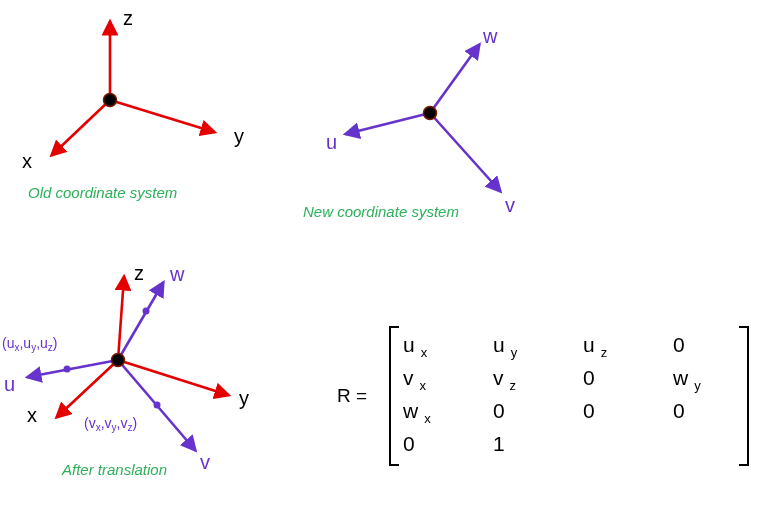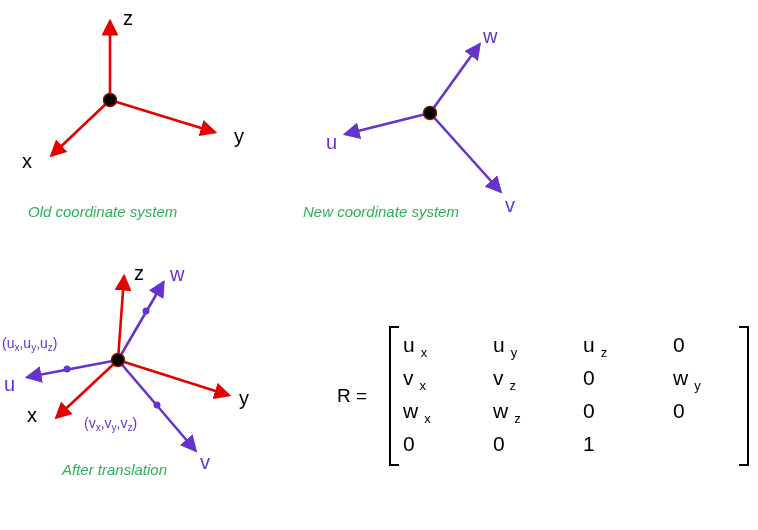"Old coordinate system" div.caption { top: 203px -> 184px }
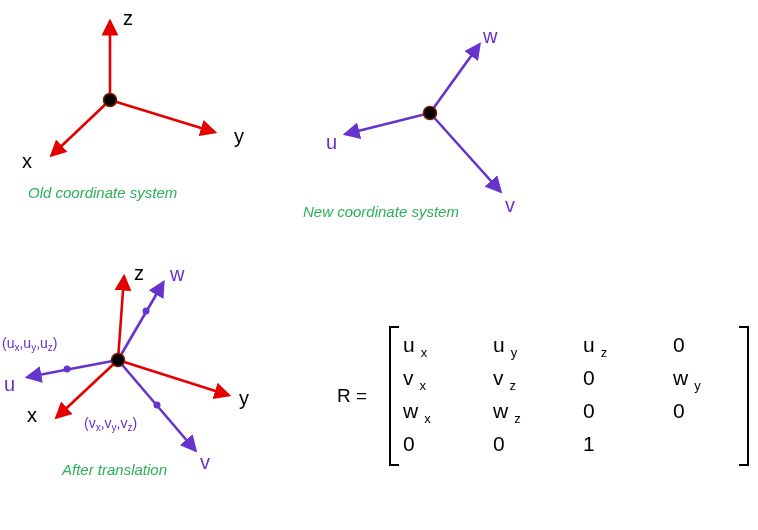"w z" div.cell { html: <div><span>w</span><span>z</span></div> -> none }
